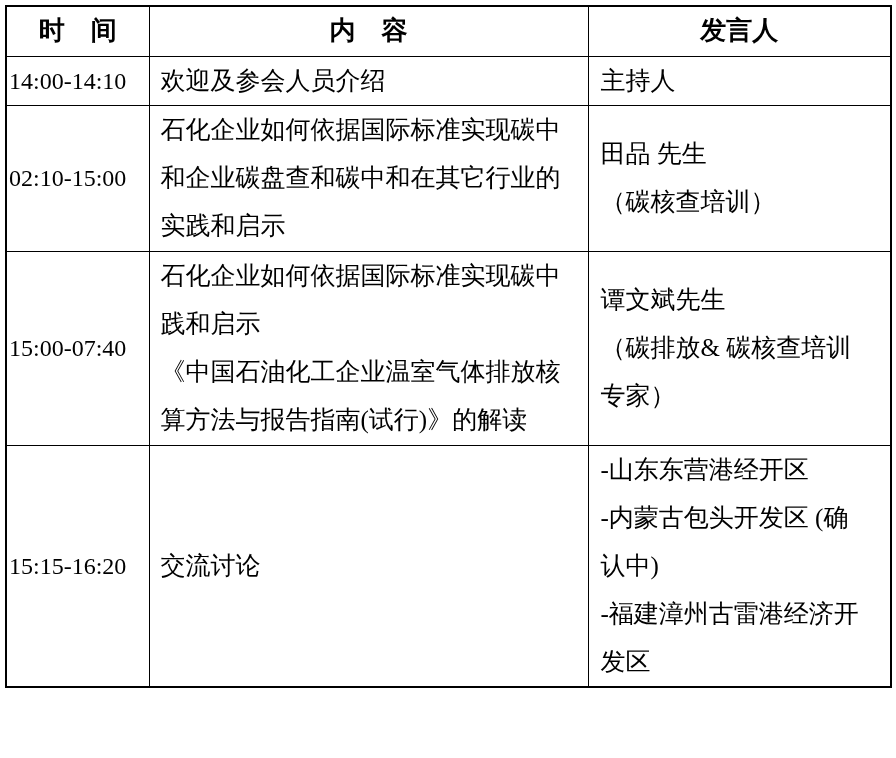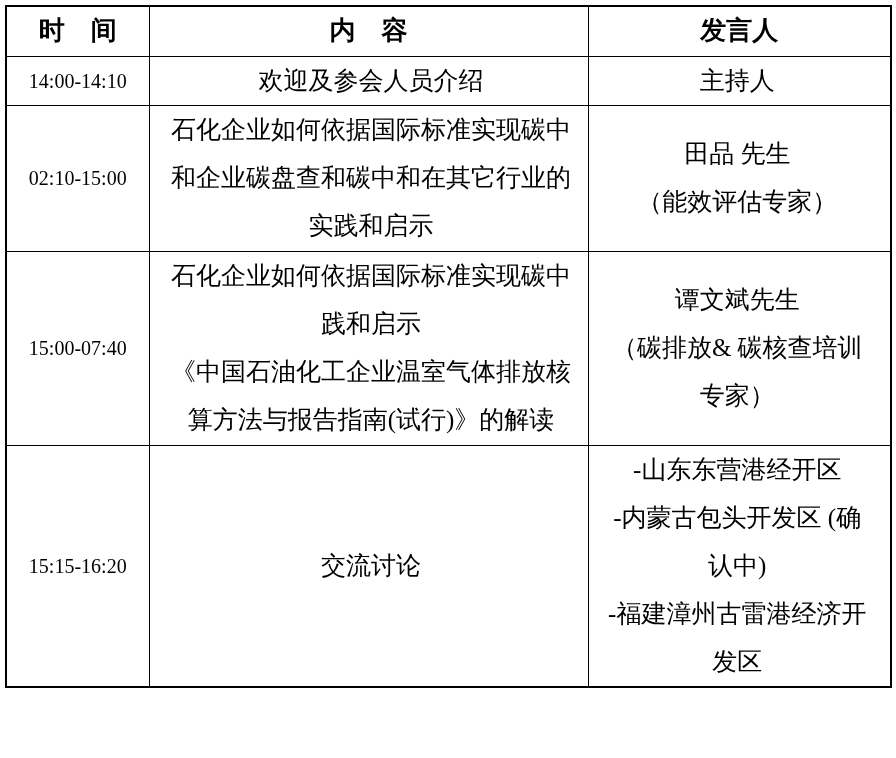"14:00-14:10" td.time-cell { font-size: 20px -> 24px; text-align: center -> left }
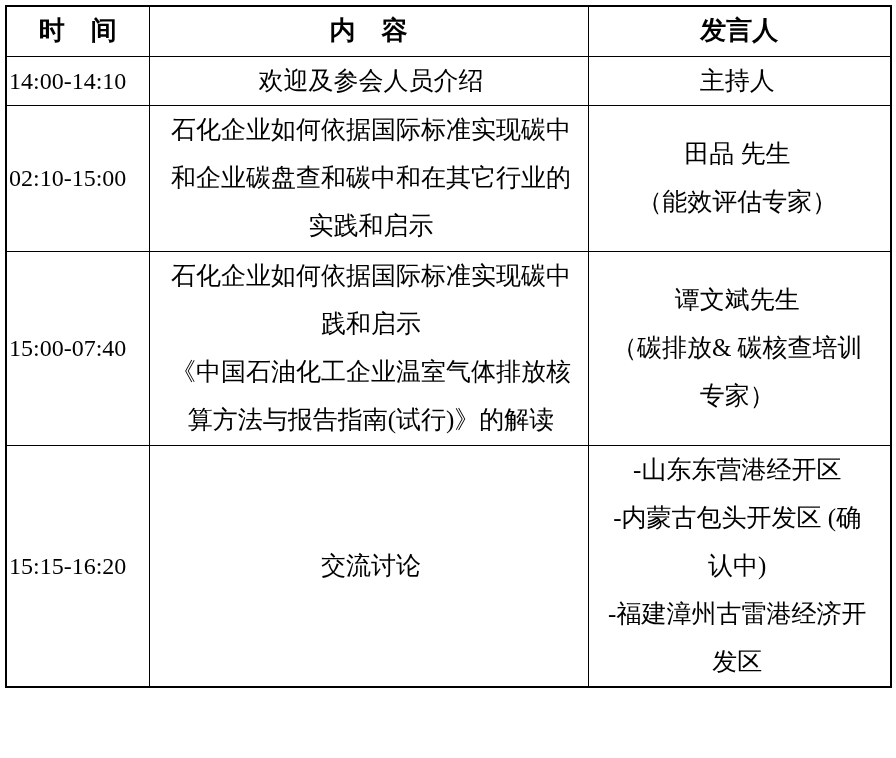"欢迎及参会人员介绍" td.content-cell { text-align: center -> left }
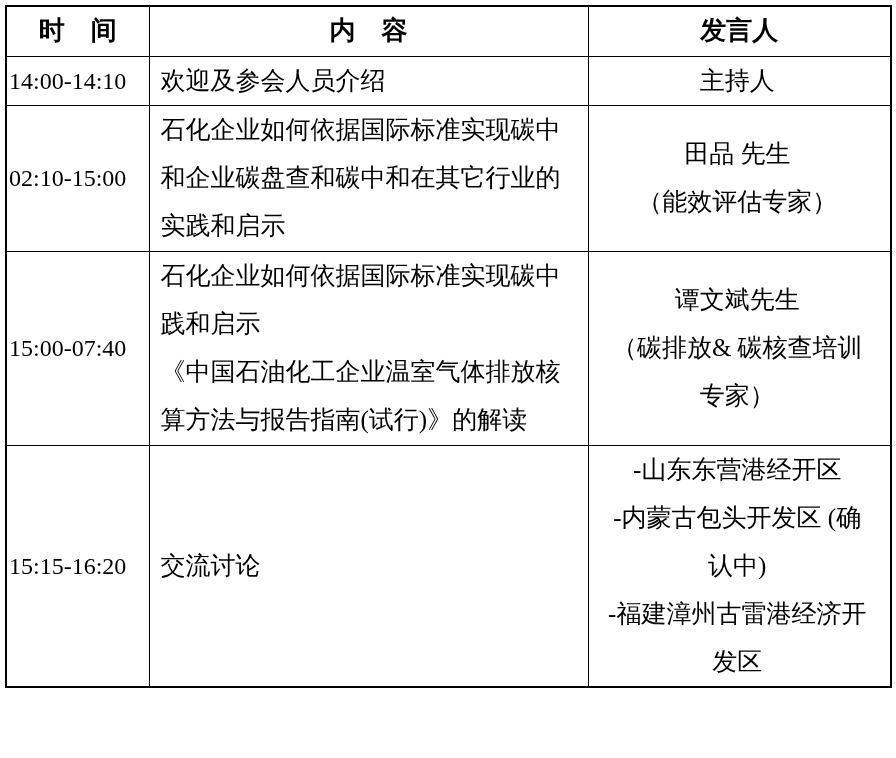"主持人" td.speaker-cell { text-align: center -> left }
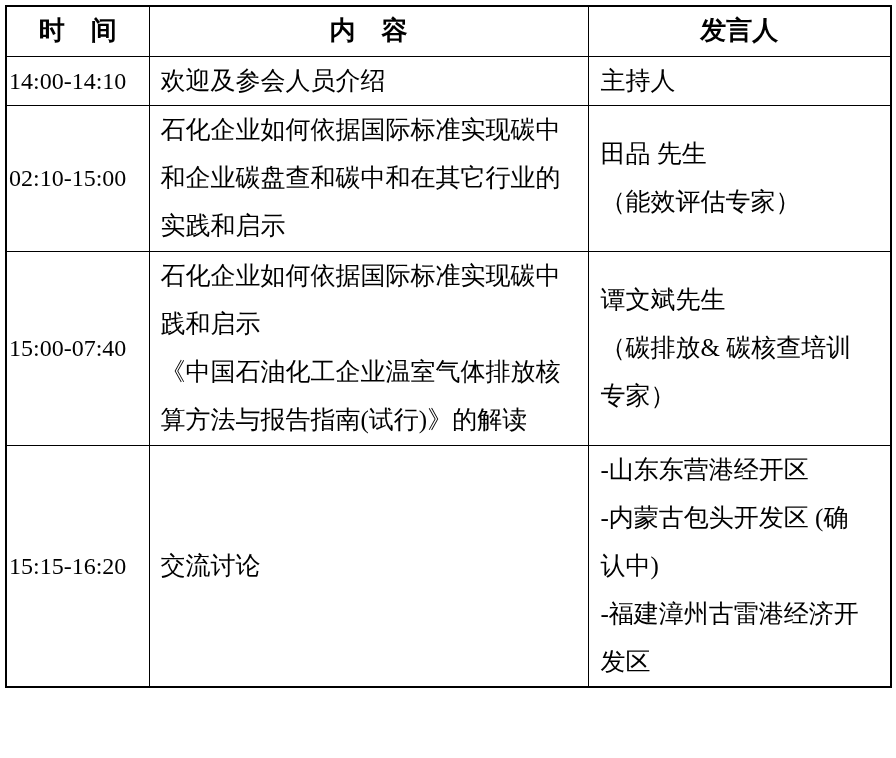"田品 先生" td.speaker-cell { text: 能效评估专家 -> 碳核查培训 }
